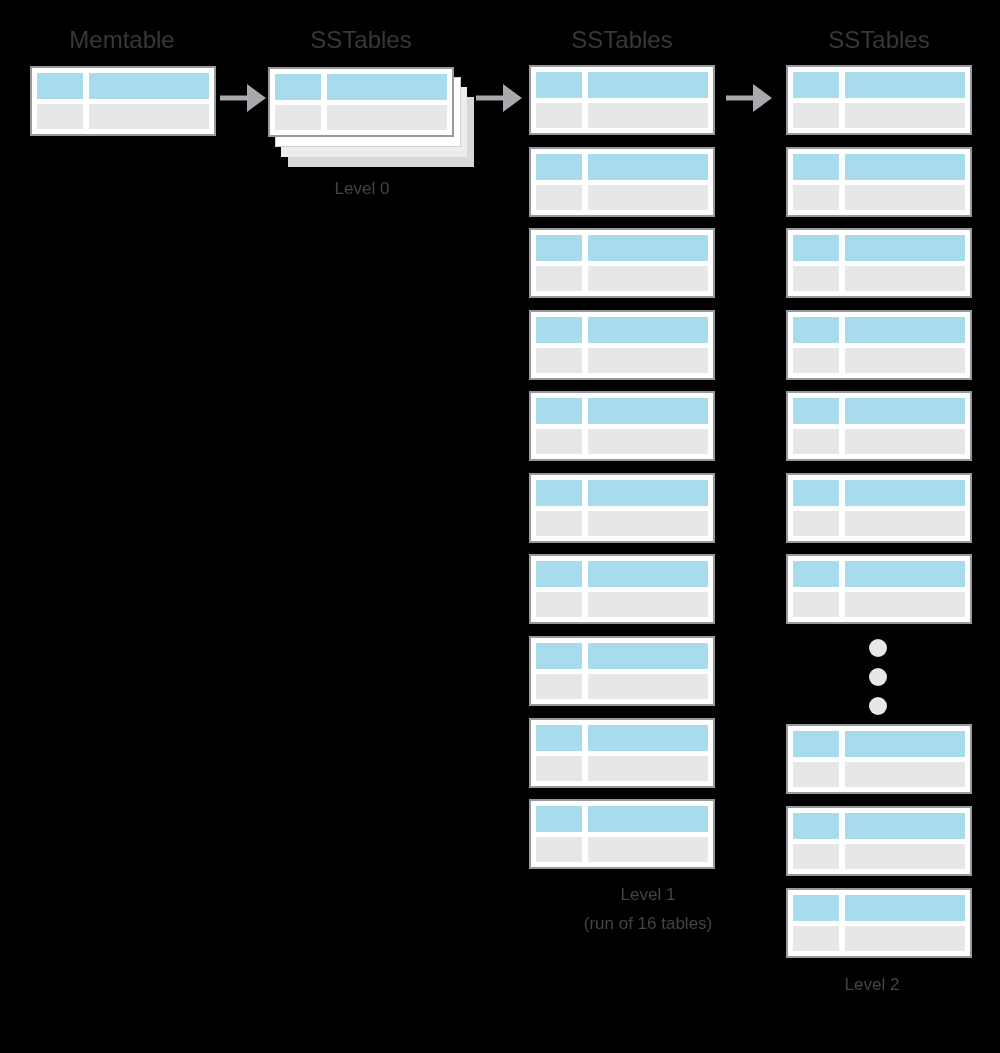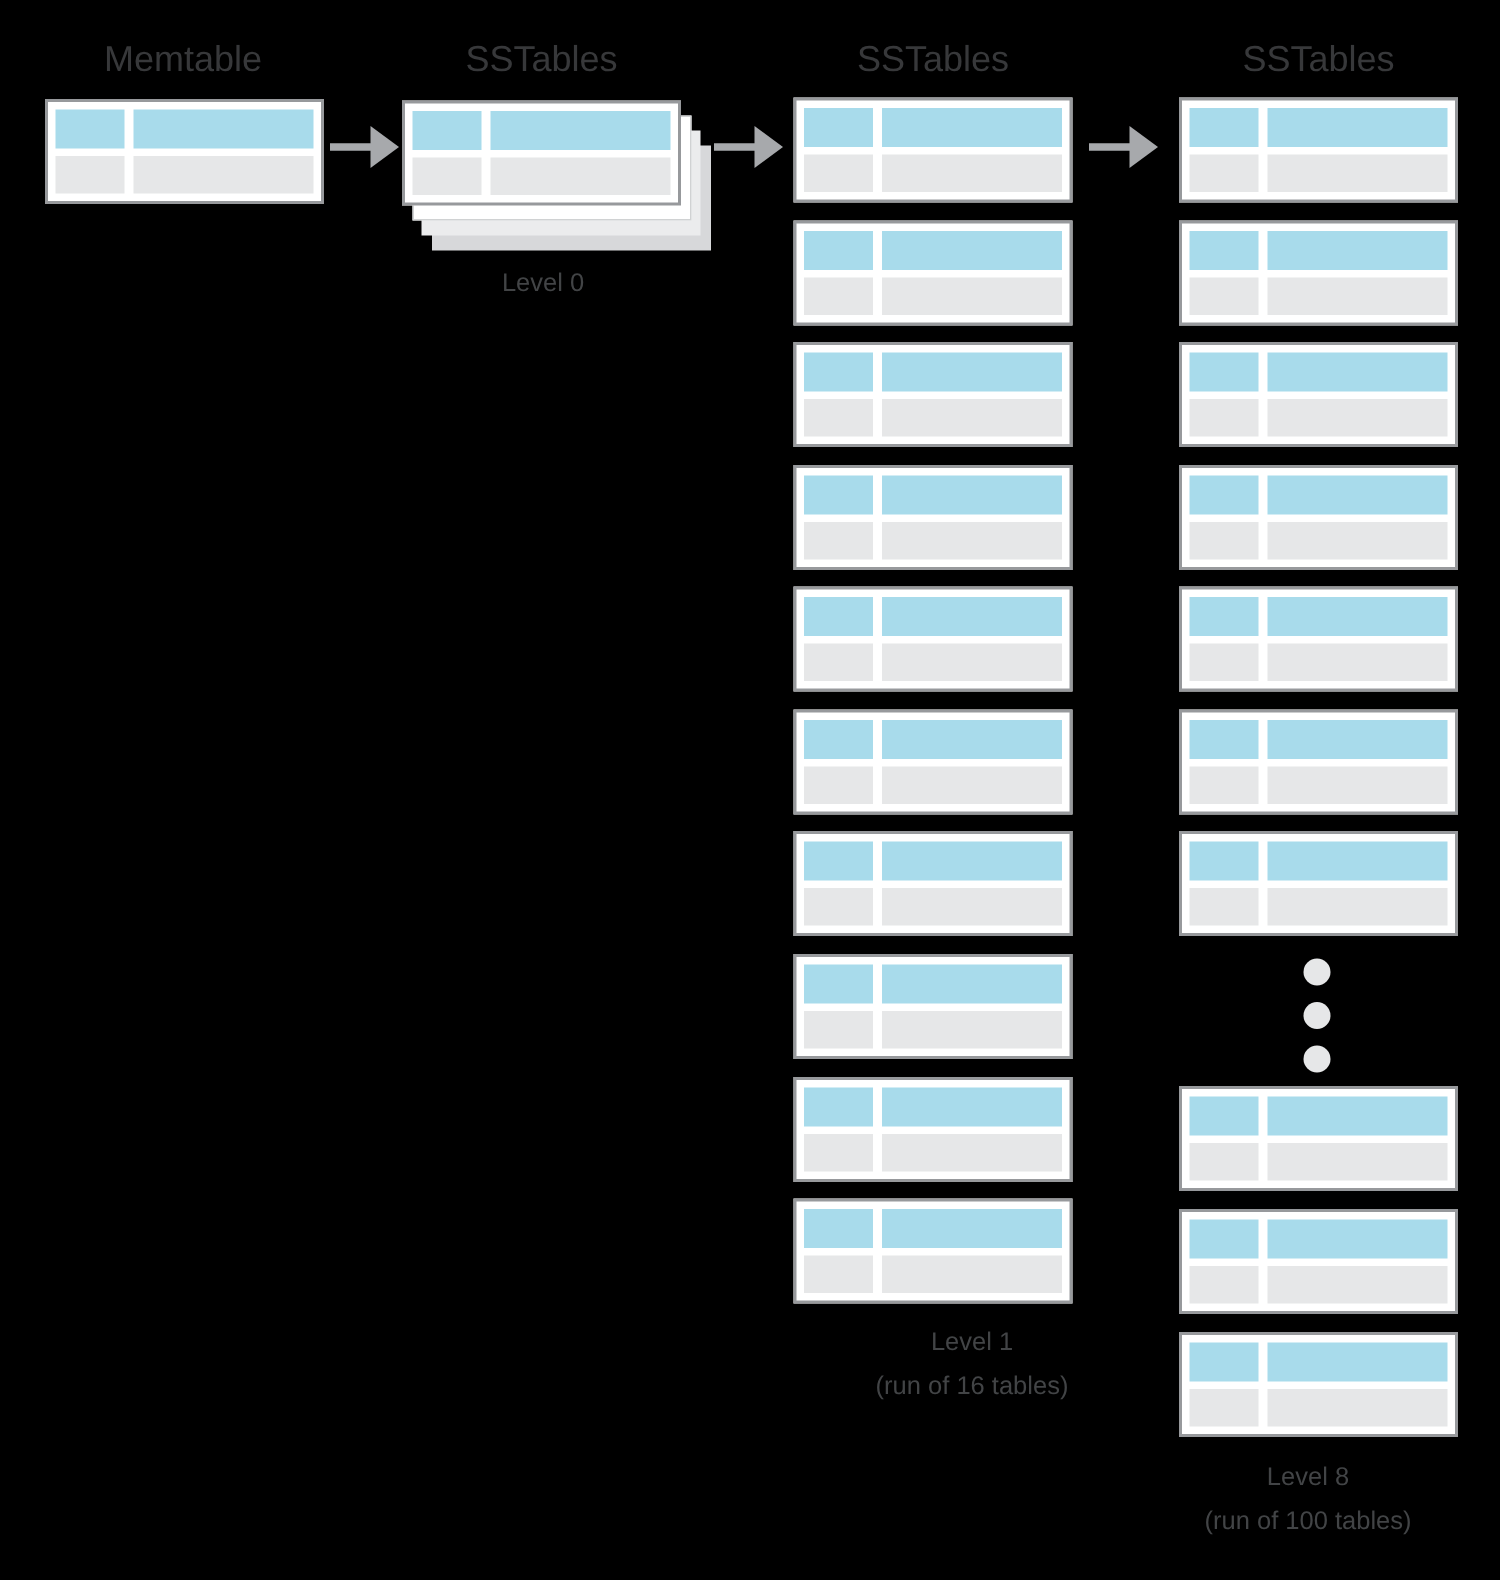"Level 8" div.label-line { text: 8 -> 2 }
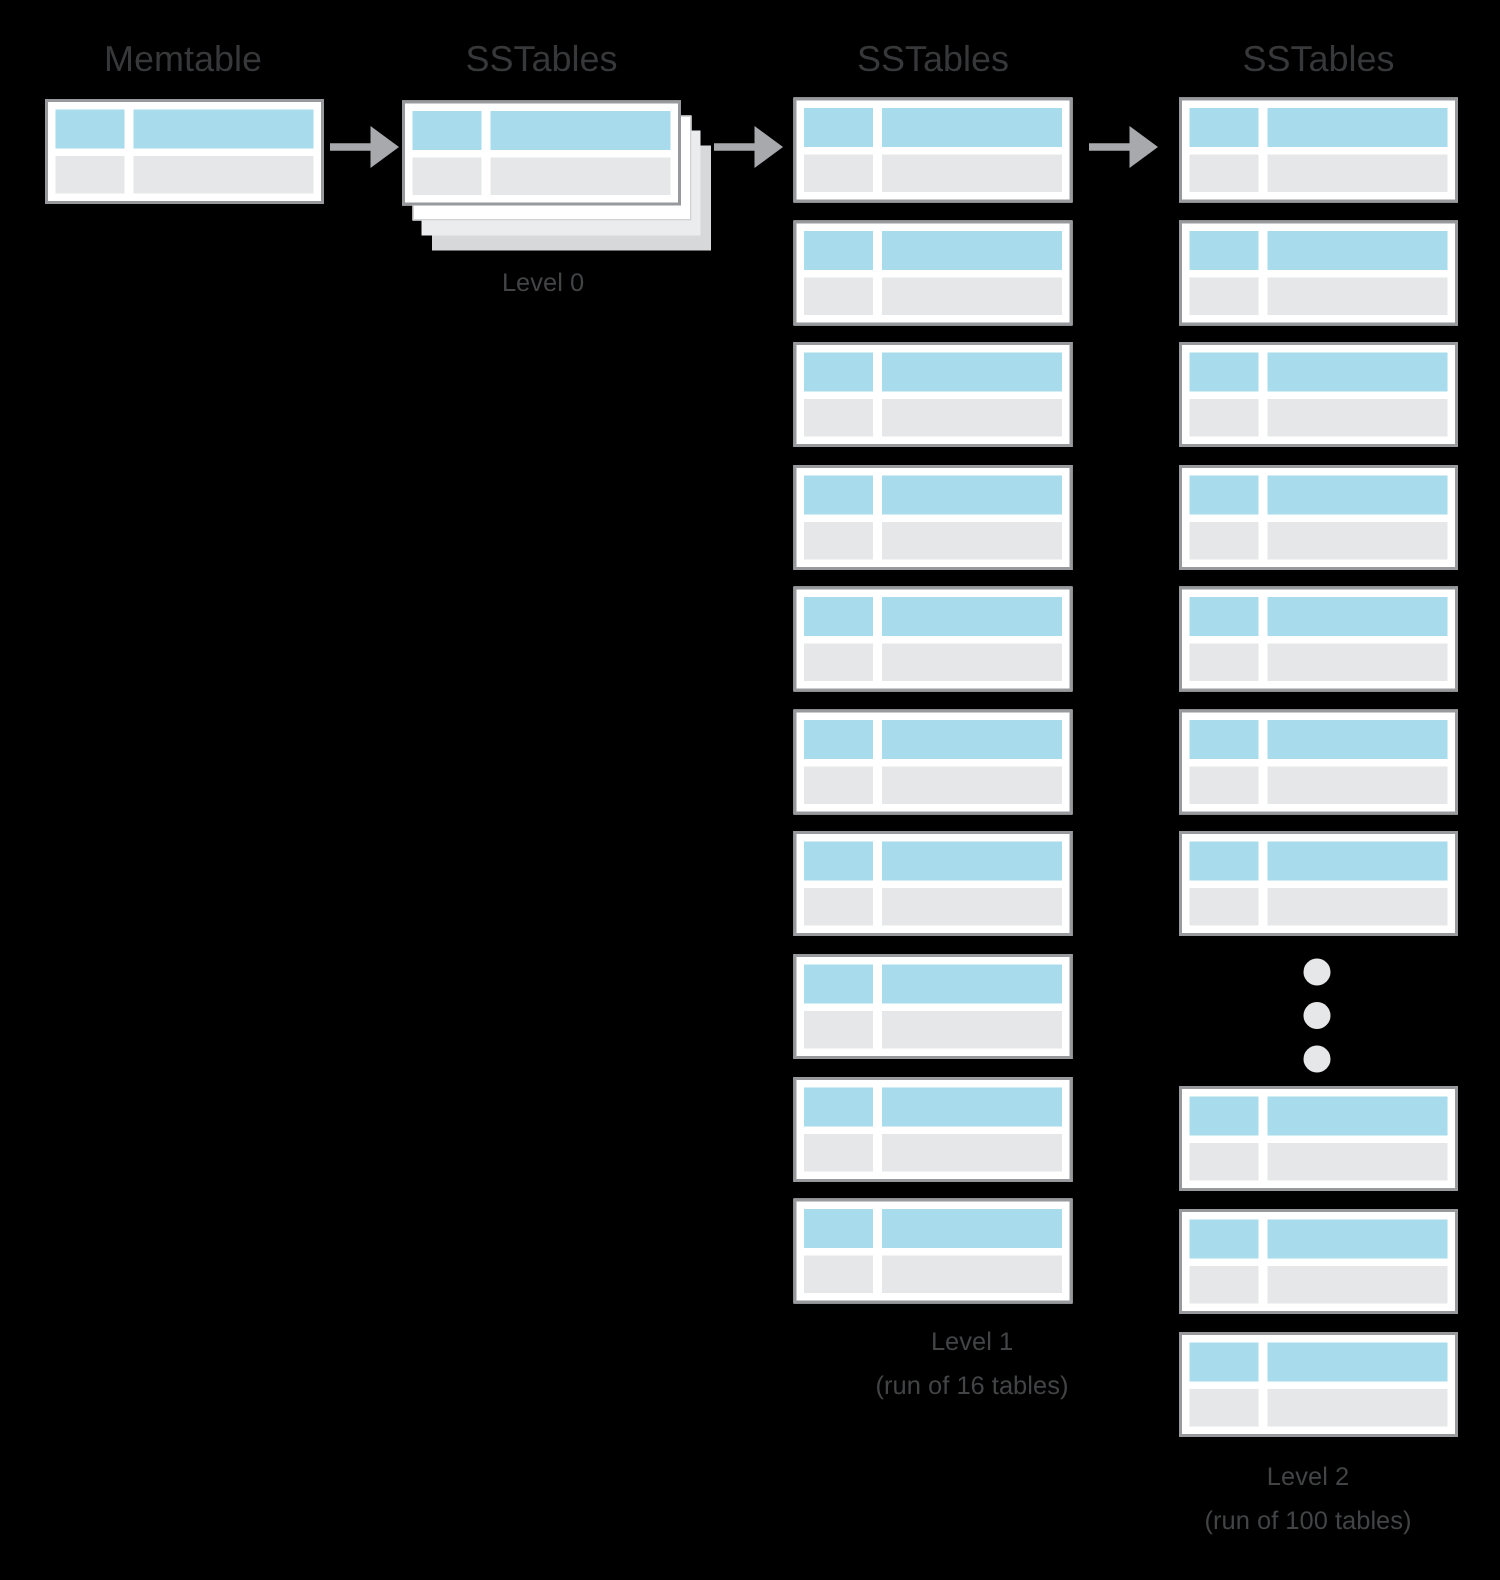"(run of 100 tables)" div.label-line { html: <div>(run of 100 tables)</div> -> none }
